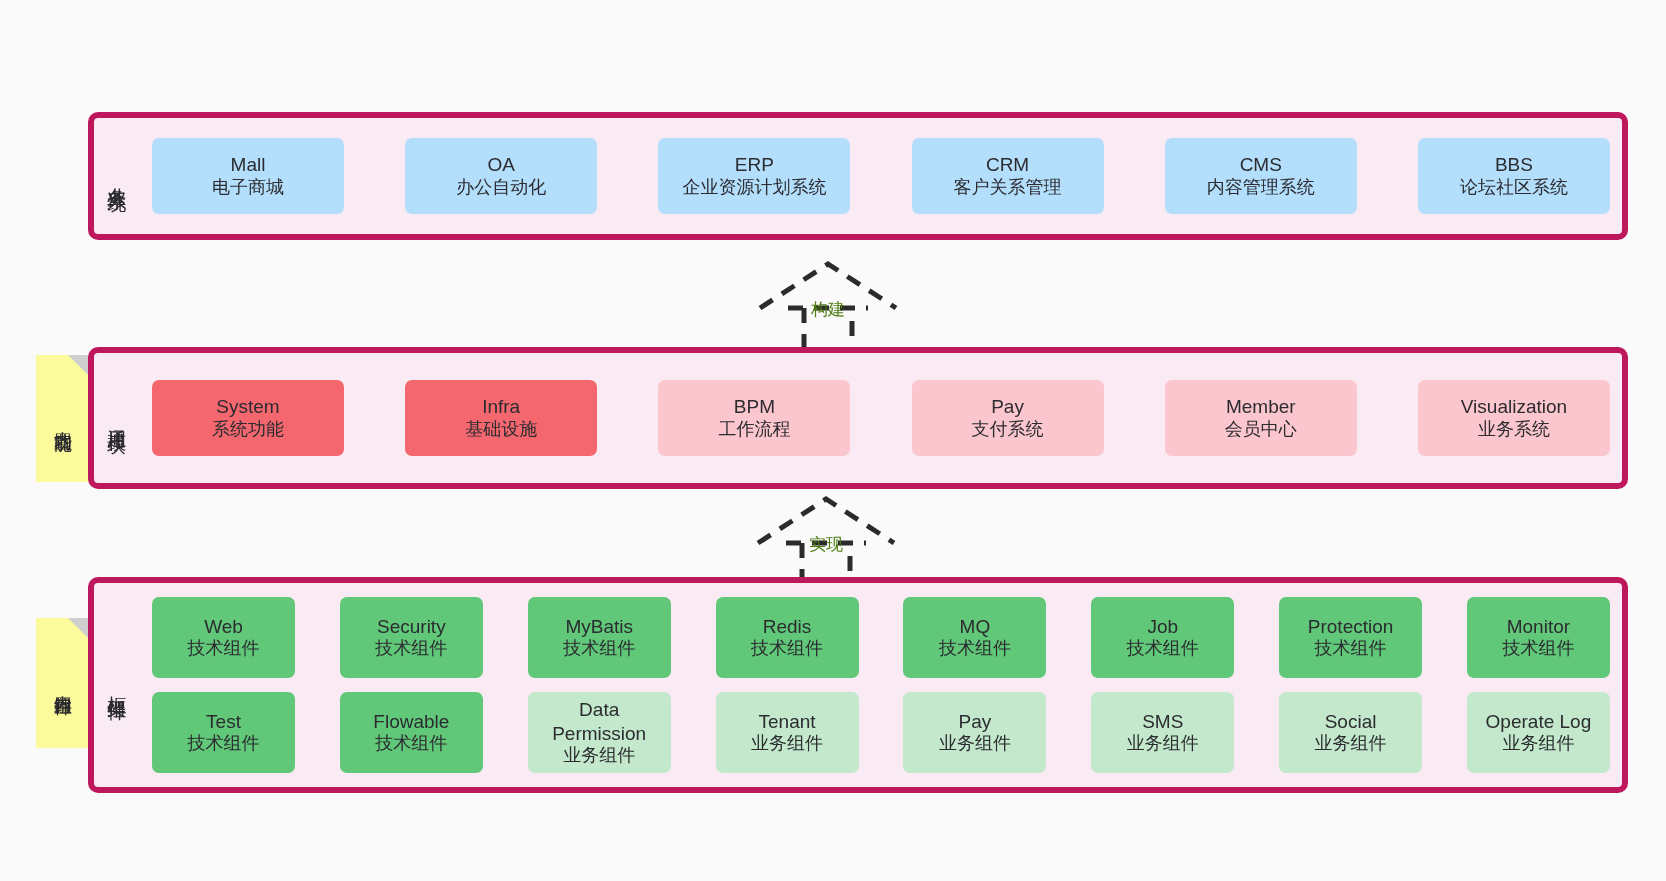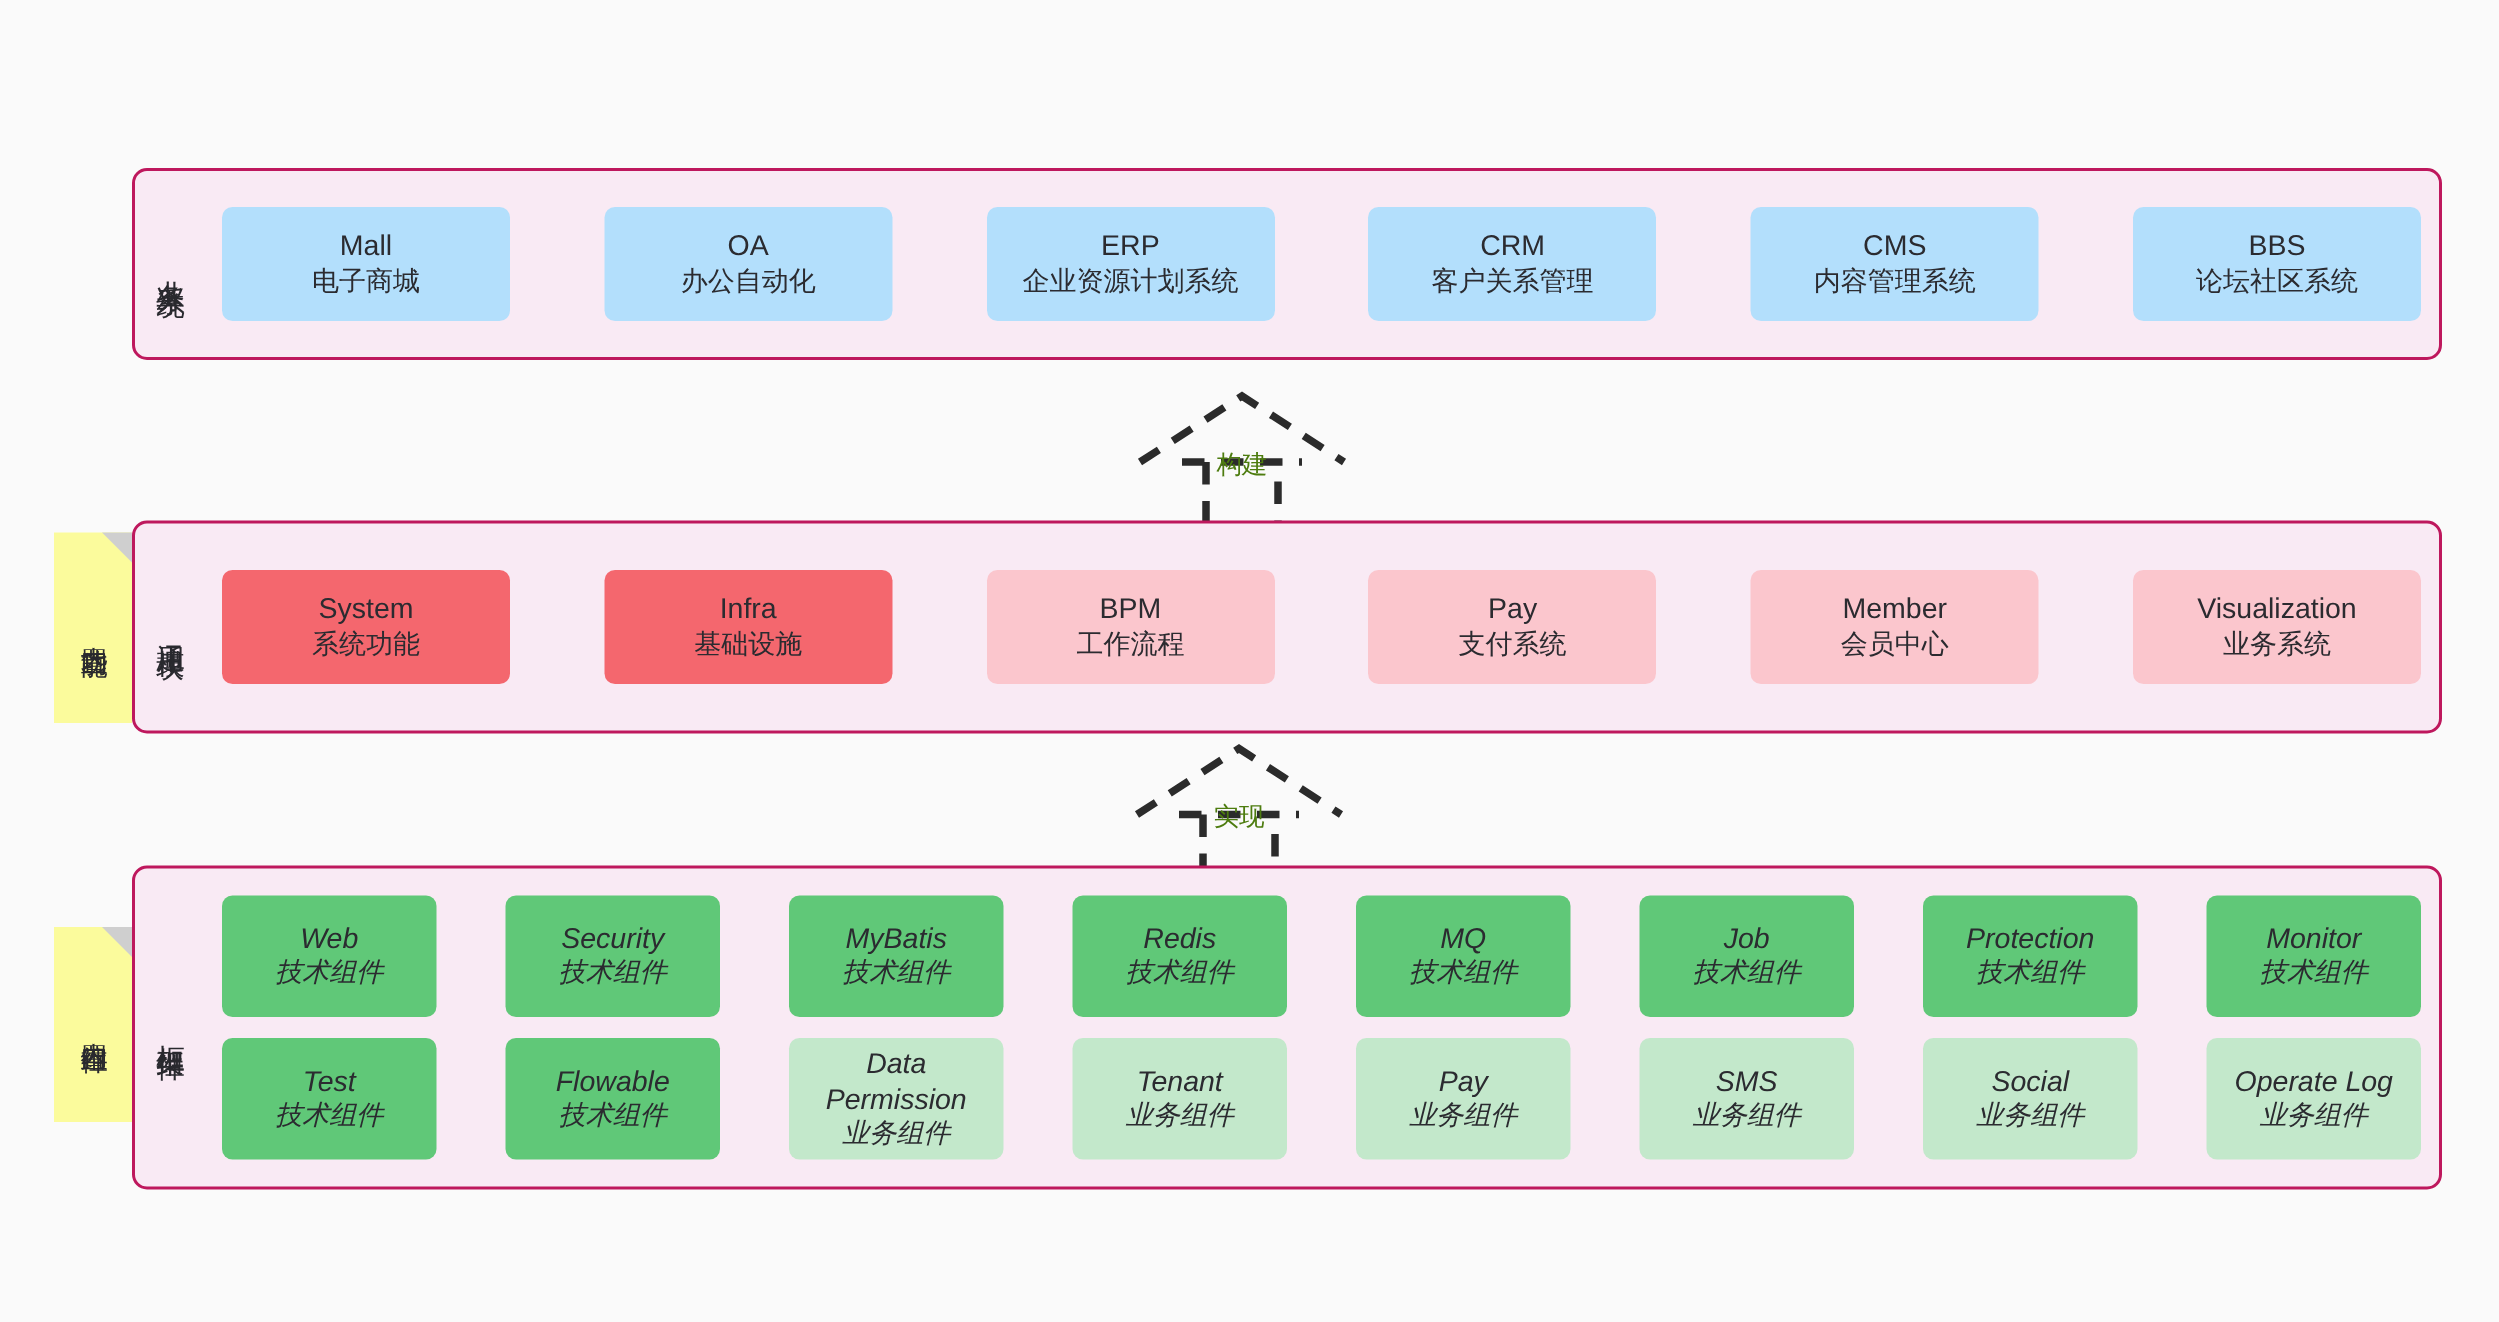"Mall" .layer { border: 2px solid #be185d -> 6px solid #be185d }
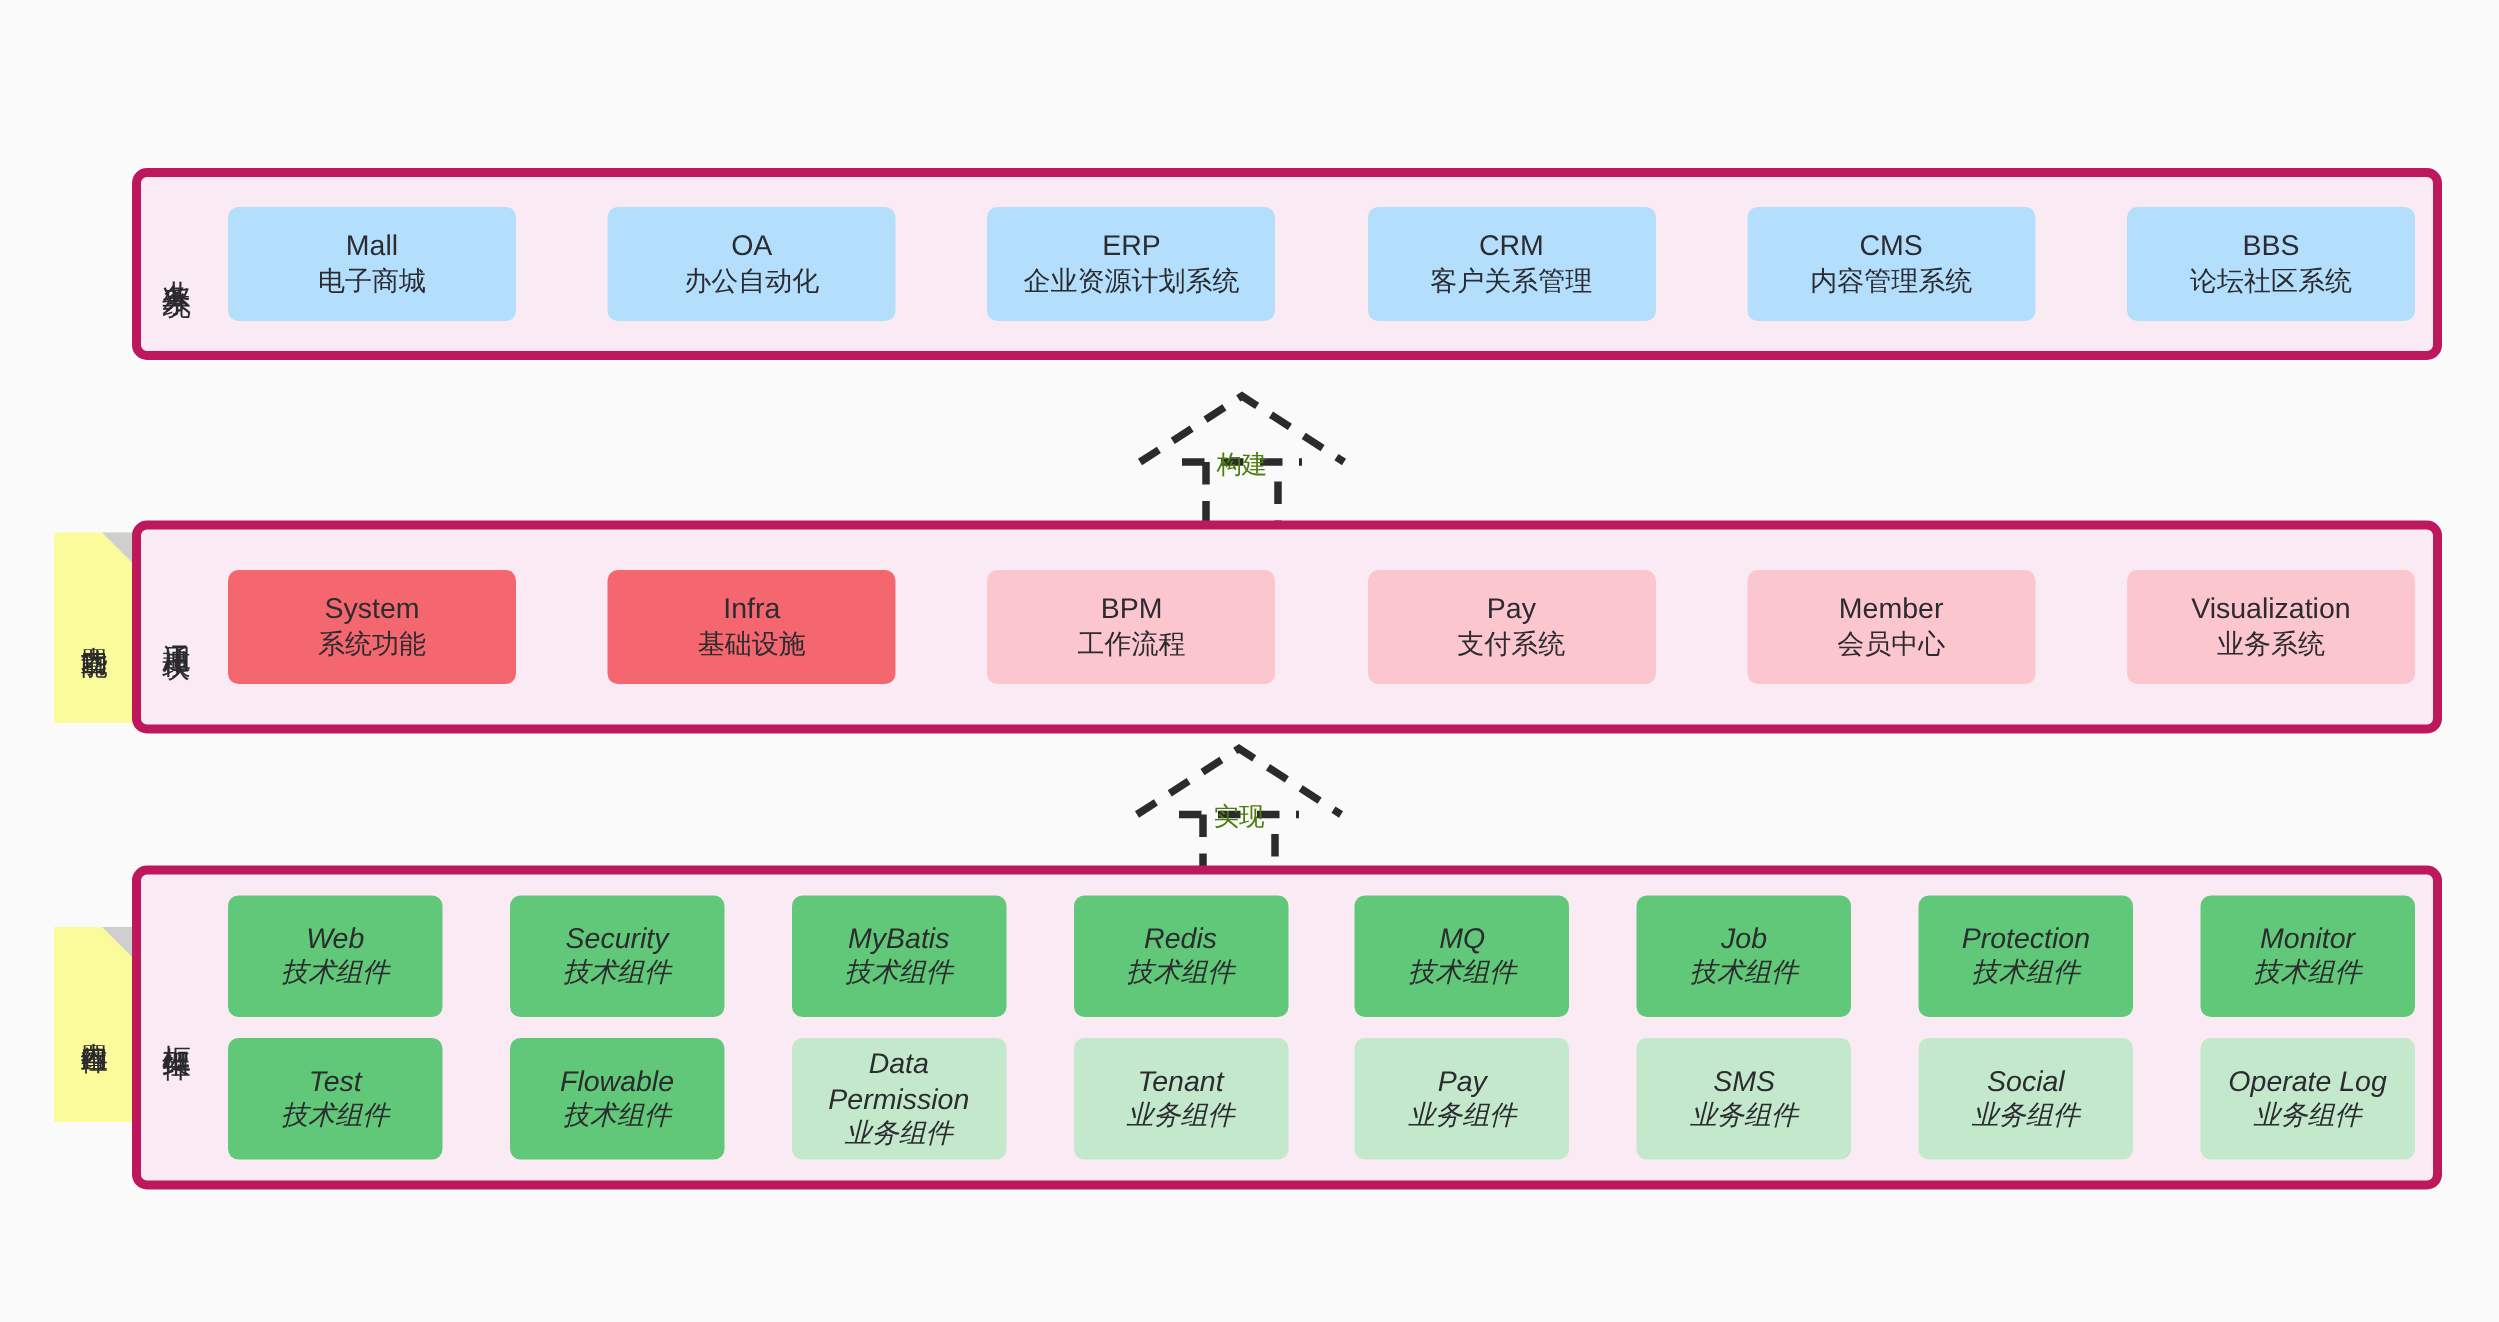"Web" #layer-framework .card { font-style: italic -> none }
